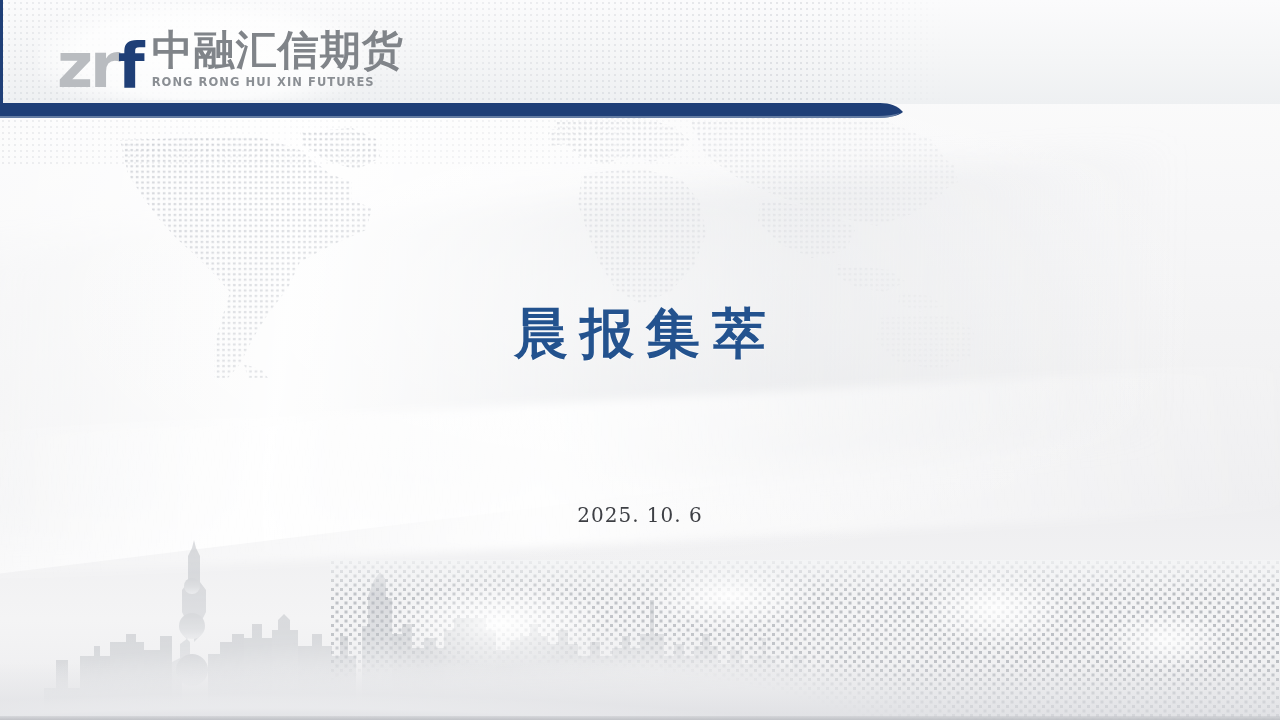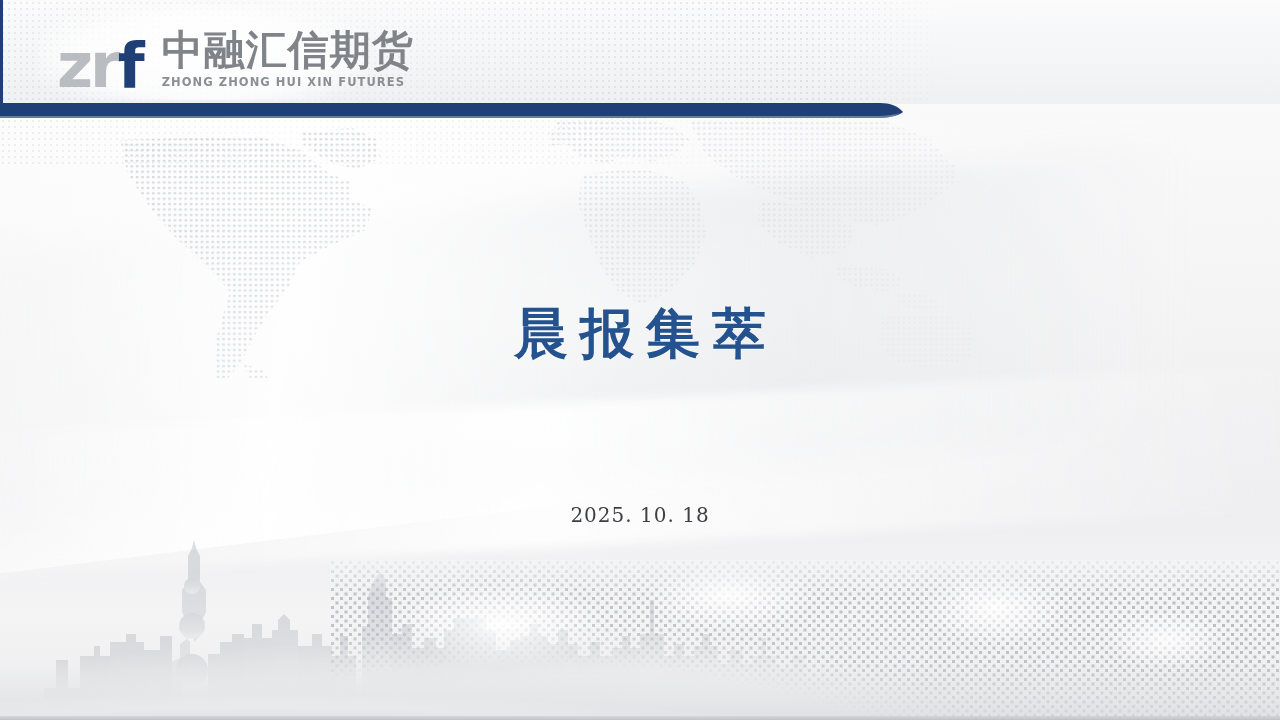"zrf" .logo { gap: 20px -> 10px }
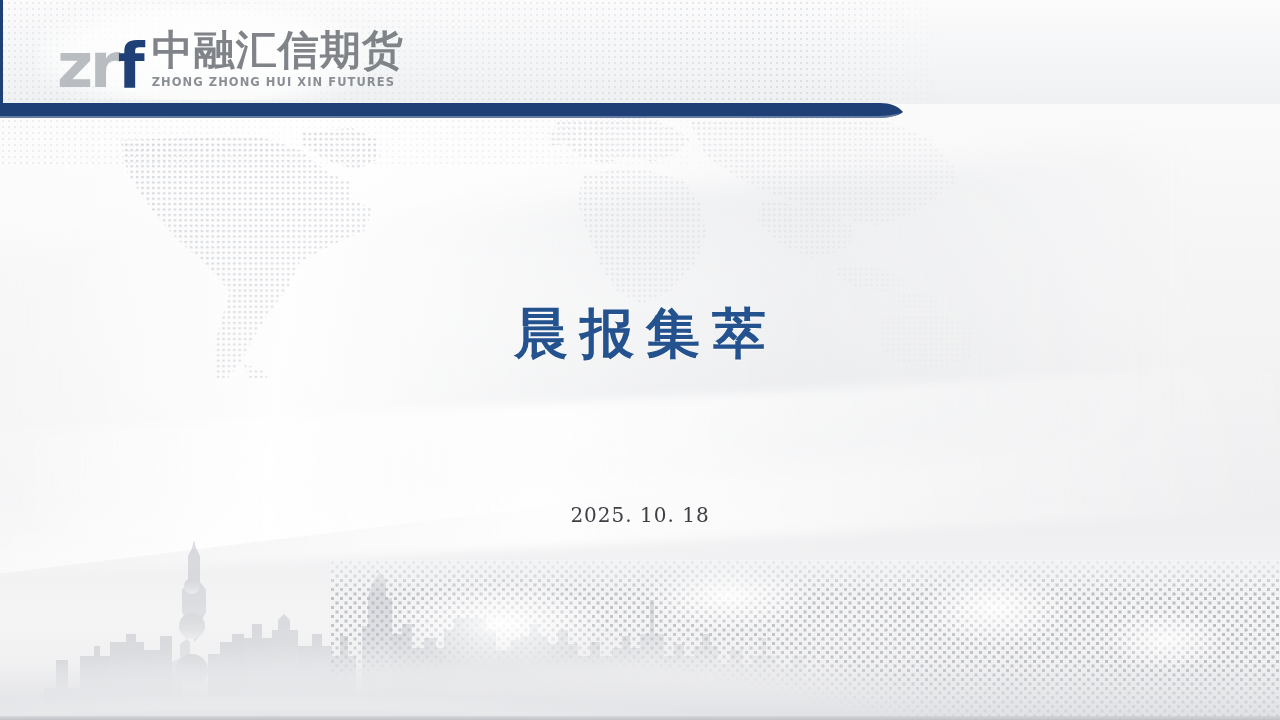"ZHONG ZHONG HUI XIN FUTURES" div.logo-en { text: ZHONG ZHONG -> RONG RONG }
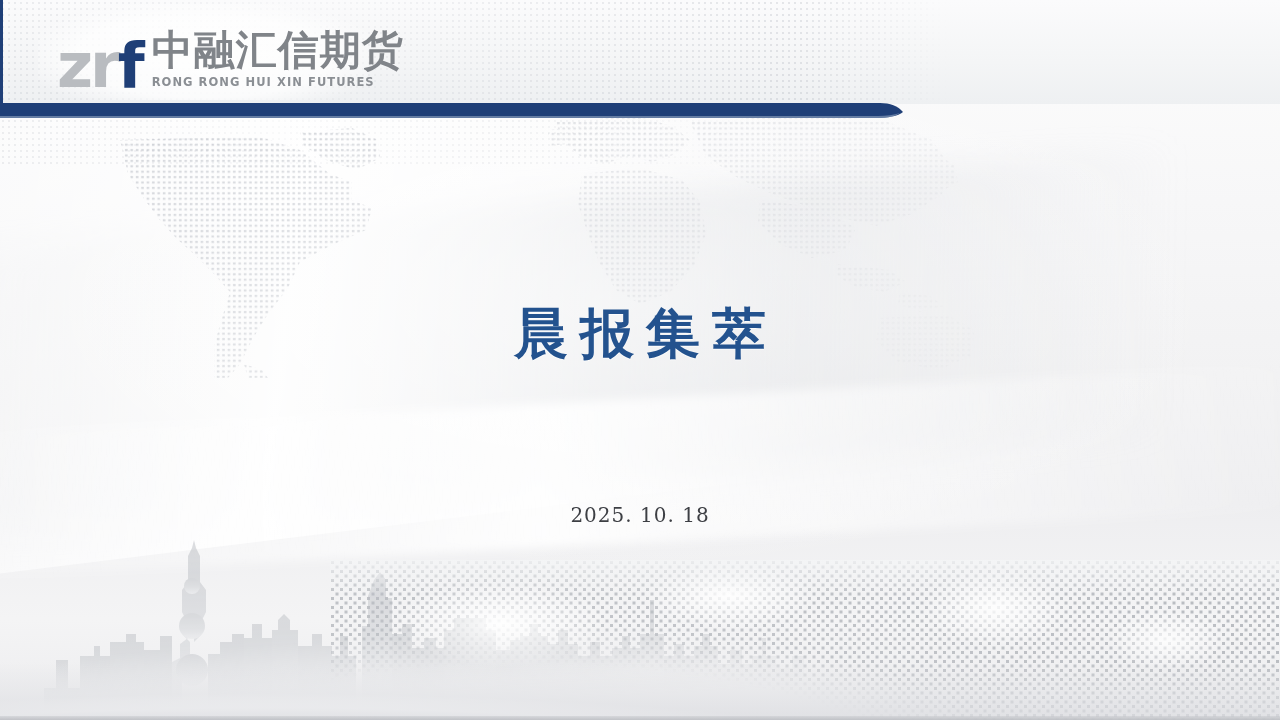"2025. 10. 18" div.date { text: 18 -> 6 }
